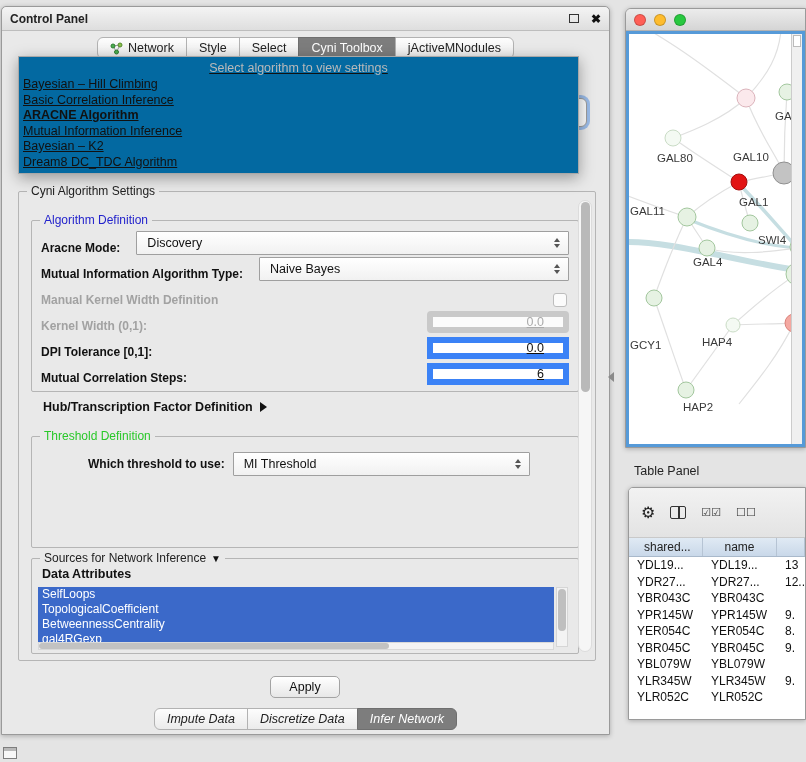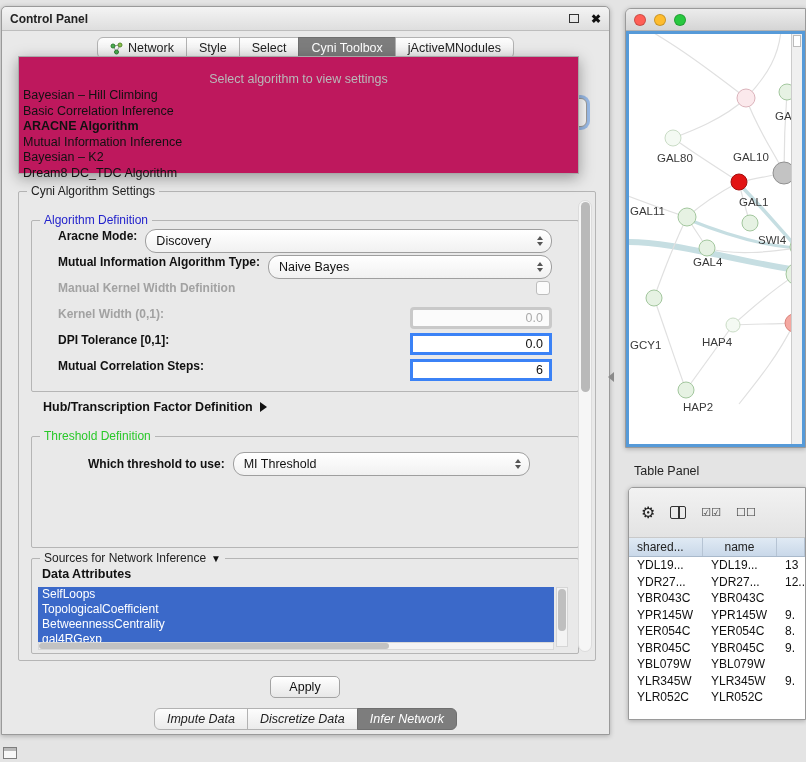"Select algorithm to view settings" .popup { background: #be185d -> #0369a1; padding-top: 14px -> 3px; text-decoration: none -> underline }
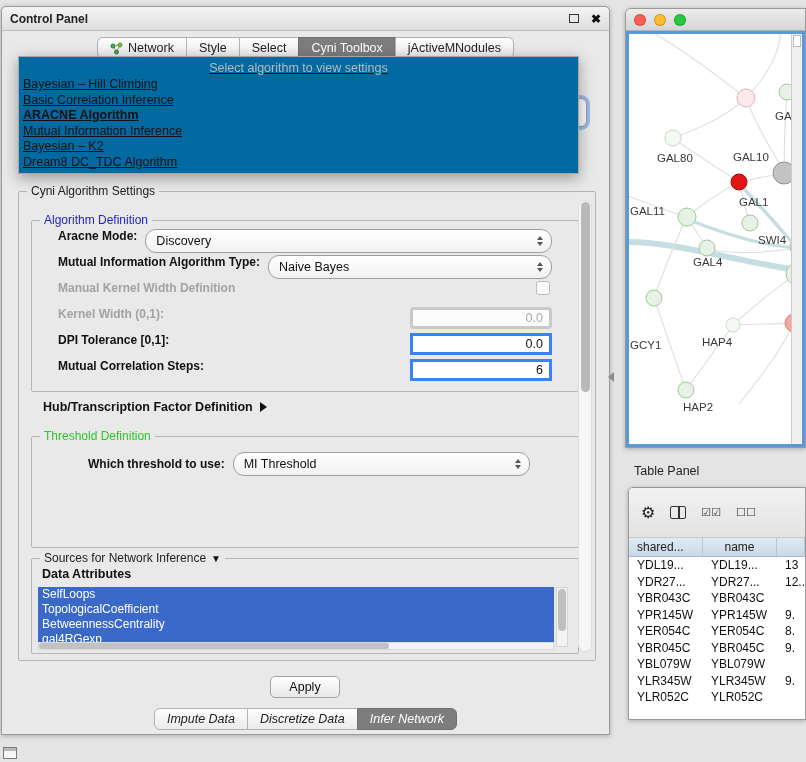"Aracne Mode:" .frow { align-items: flex-start -> flex-end; gap: 8px -> 16px; margin: 0 26px -> 0 9px }
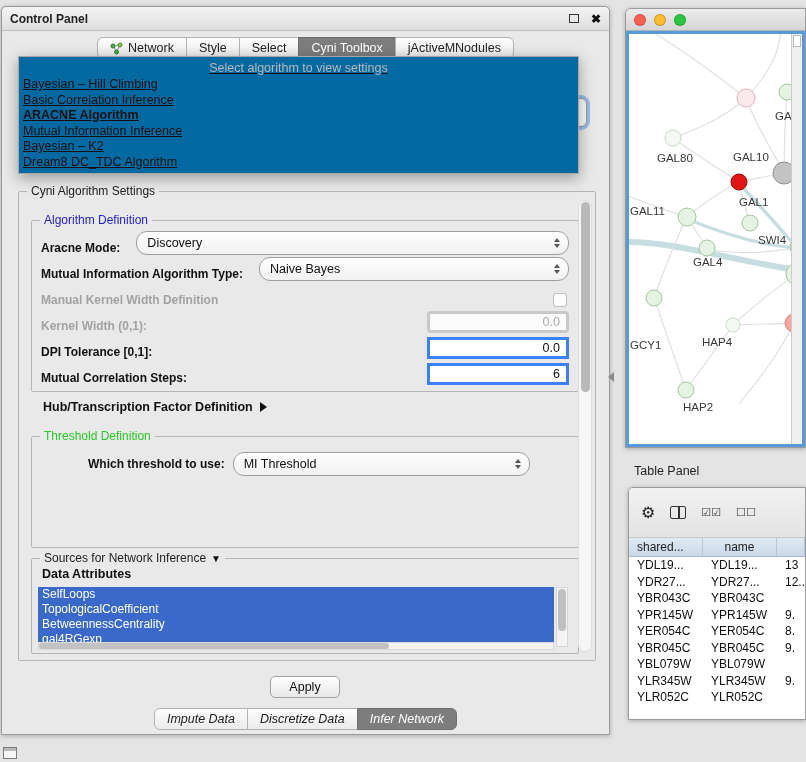"Discovery" .combo { border-radius: 11px -> 1px }
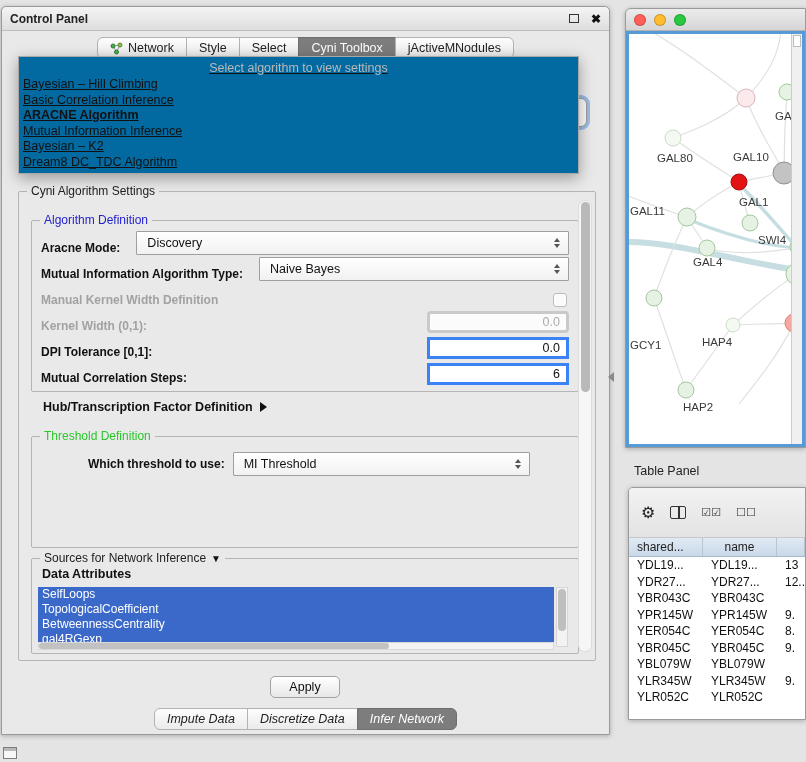"0.0" .tfield { border: 3px solid #3b82f6 -> 6px solid #3b82f6; padding: 0 6px -> 0 19px; text-decoration: none -> underline }
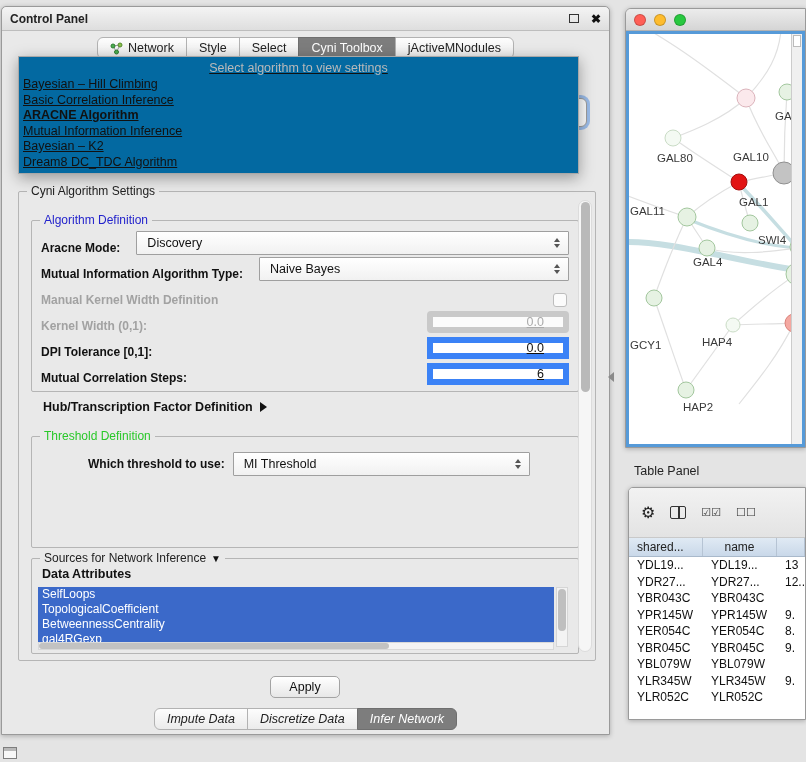"shared..." .th { padding-left: 8px -> 15px }
